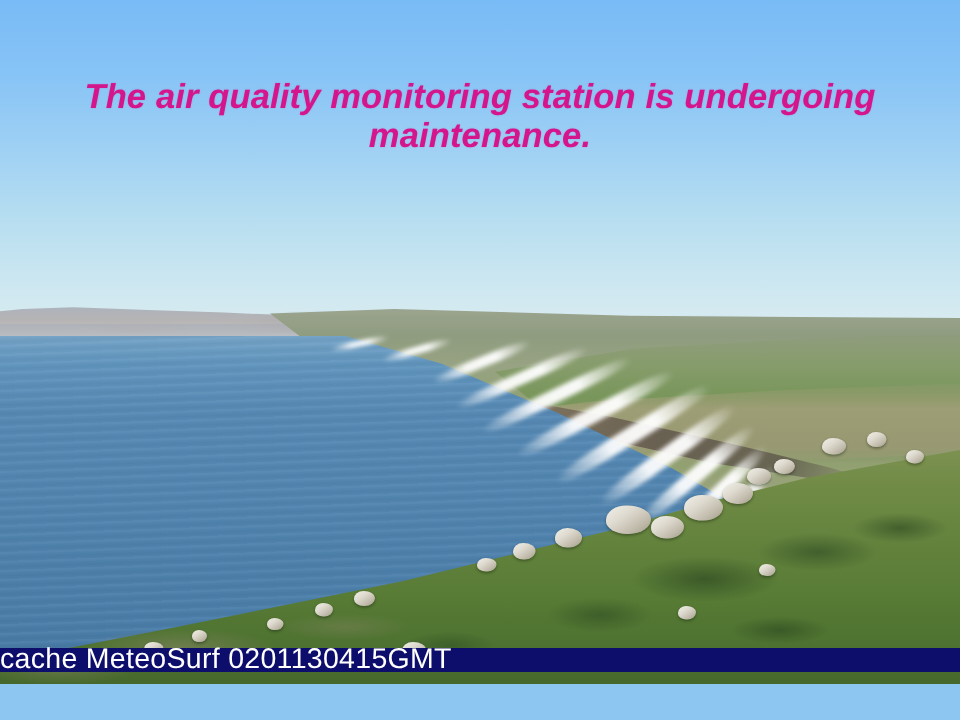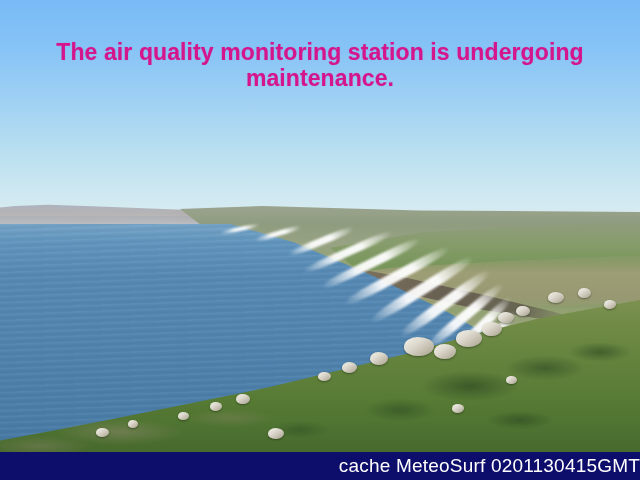"The air quality monitoring station" #notice-line-1 { font-style: none -> italic; top: 40px -> 52px }
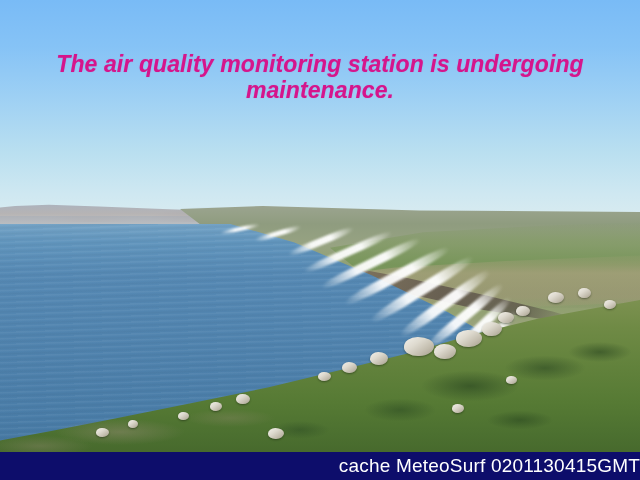"cache MeteoSurf 0201130415GMT" #footer { height: 28px -> 16px; justify-content: flex-end -> flex-start; top: 452px -> 432px }
